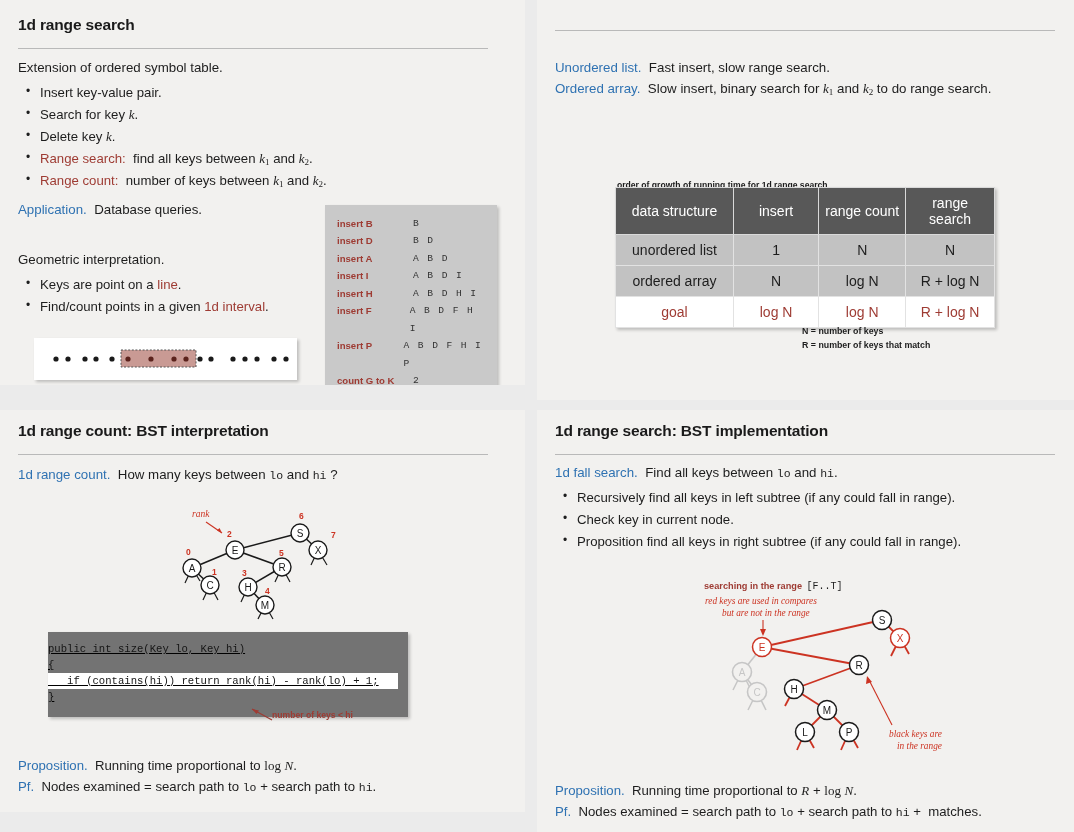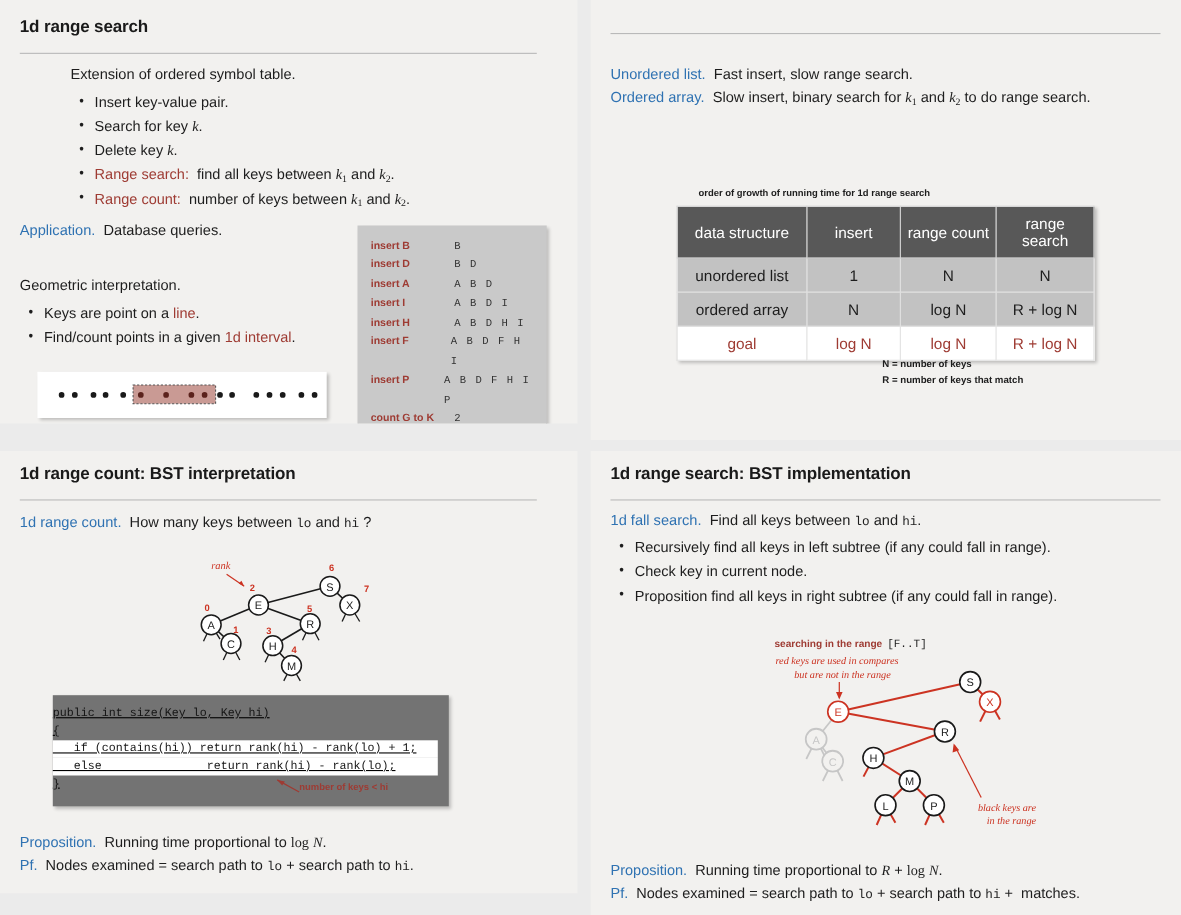"Extension of ordered symbol table." div { margin-left: 46px -> none }
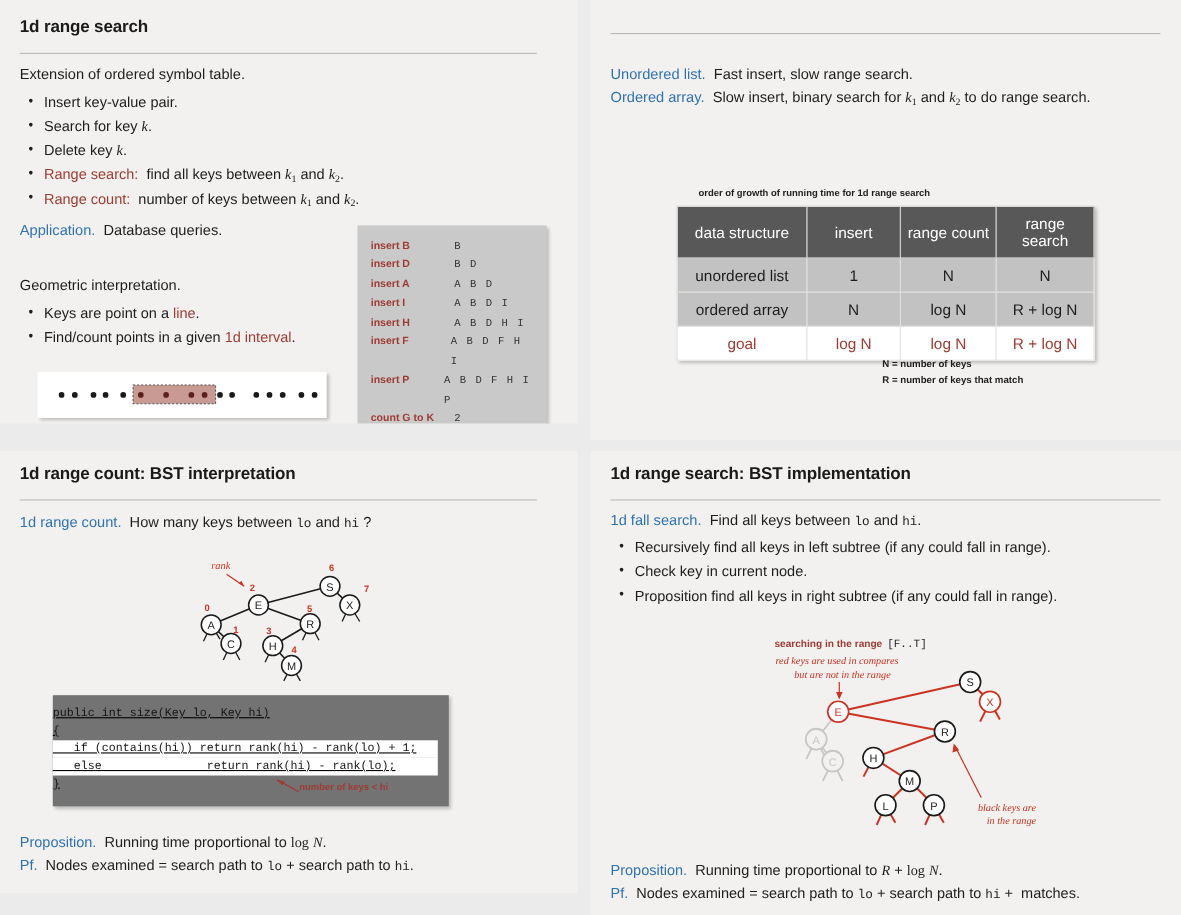"order of growth of running" div.tbl-cap { margin-left: 18px -> none; top: 170px -> 180px }
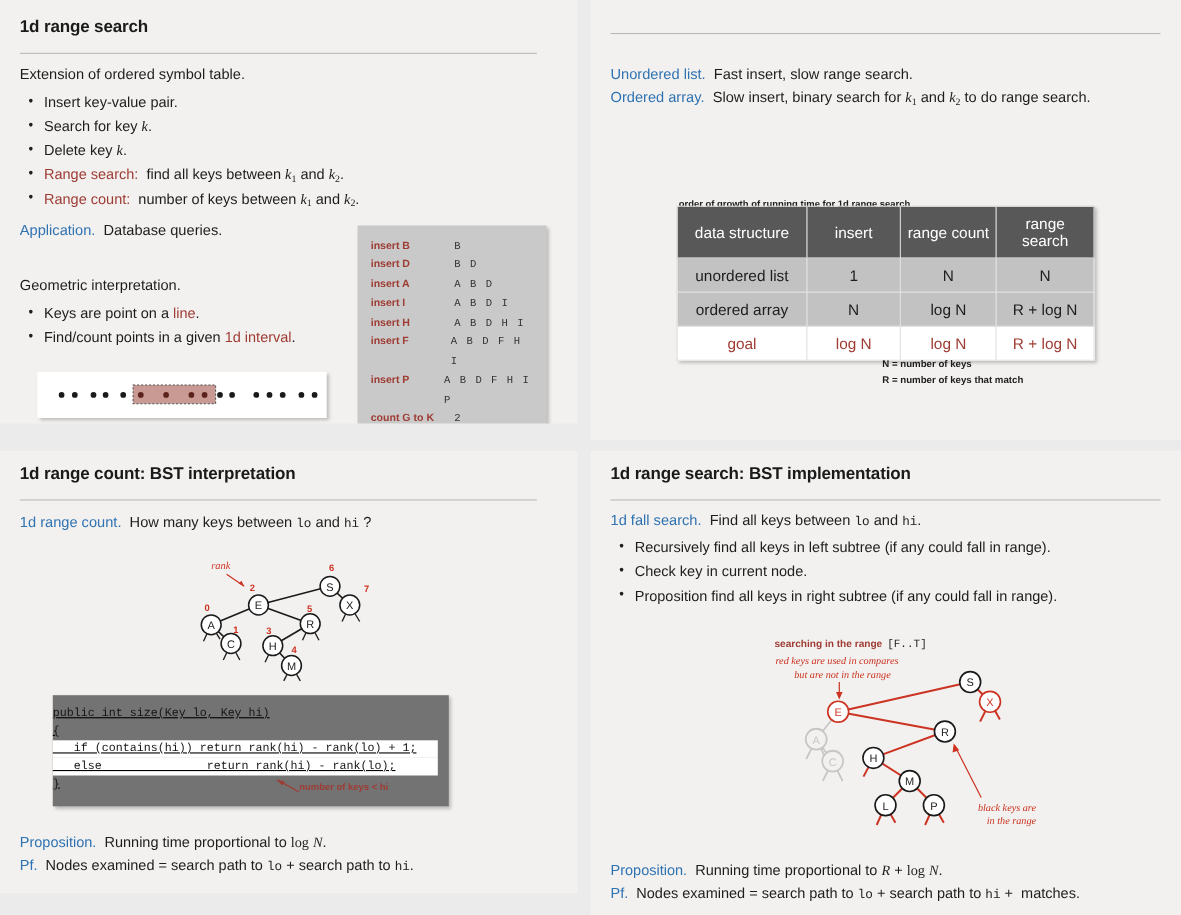"else return rank(hi) - rank(lo);" pre.code-hl { html: <pre> else return rank(hi) - rank(lo);</pre> -> none }
